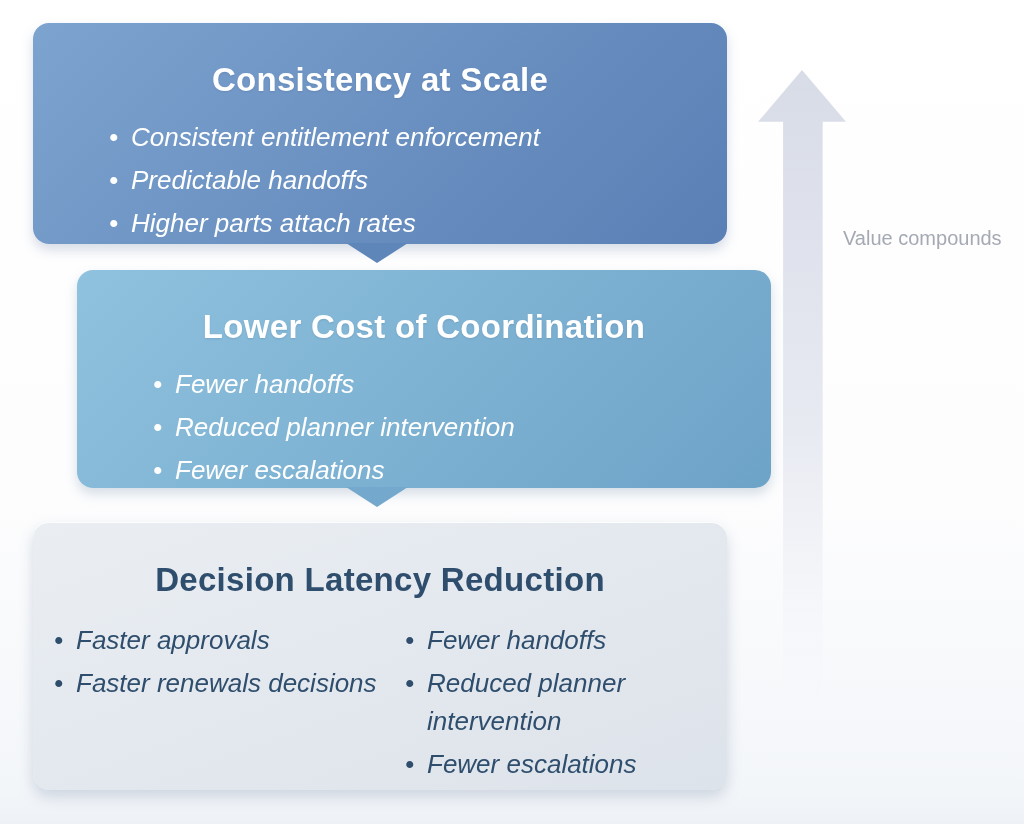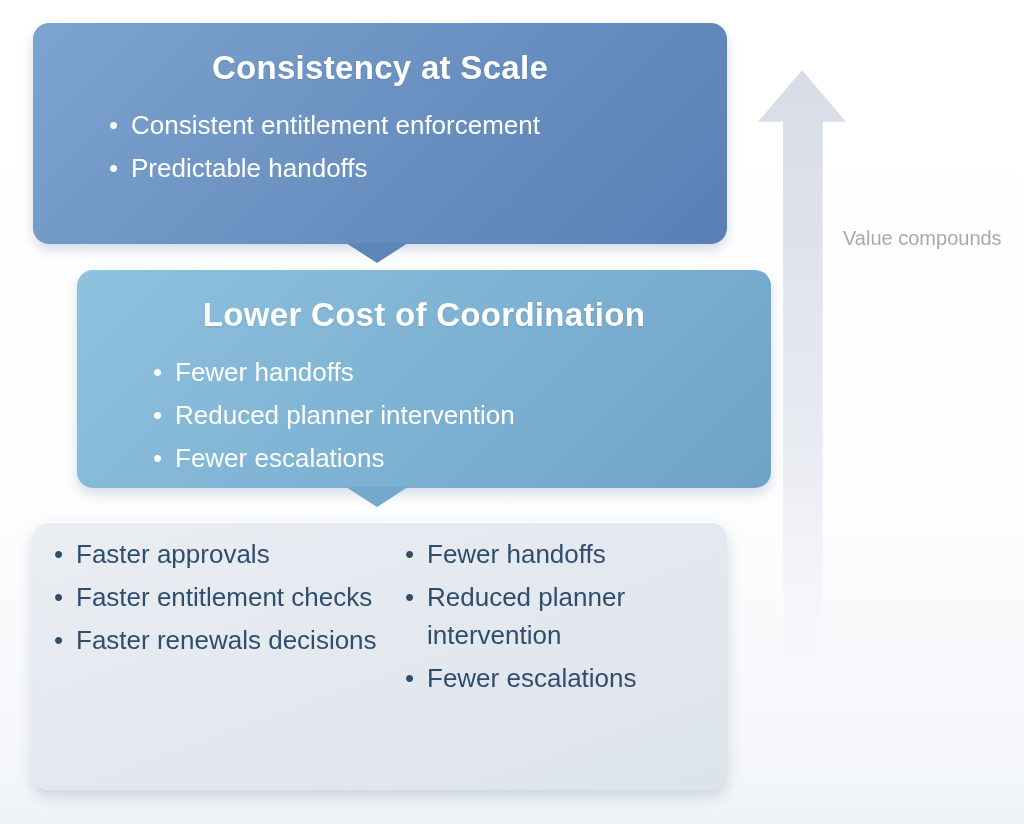"Consistency at Scale" .box-title { padding-top: 26px -> 38px }
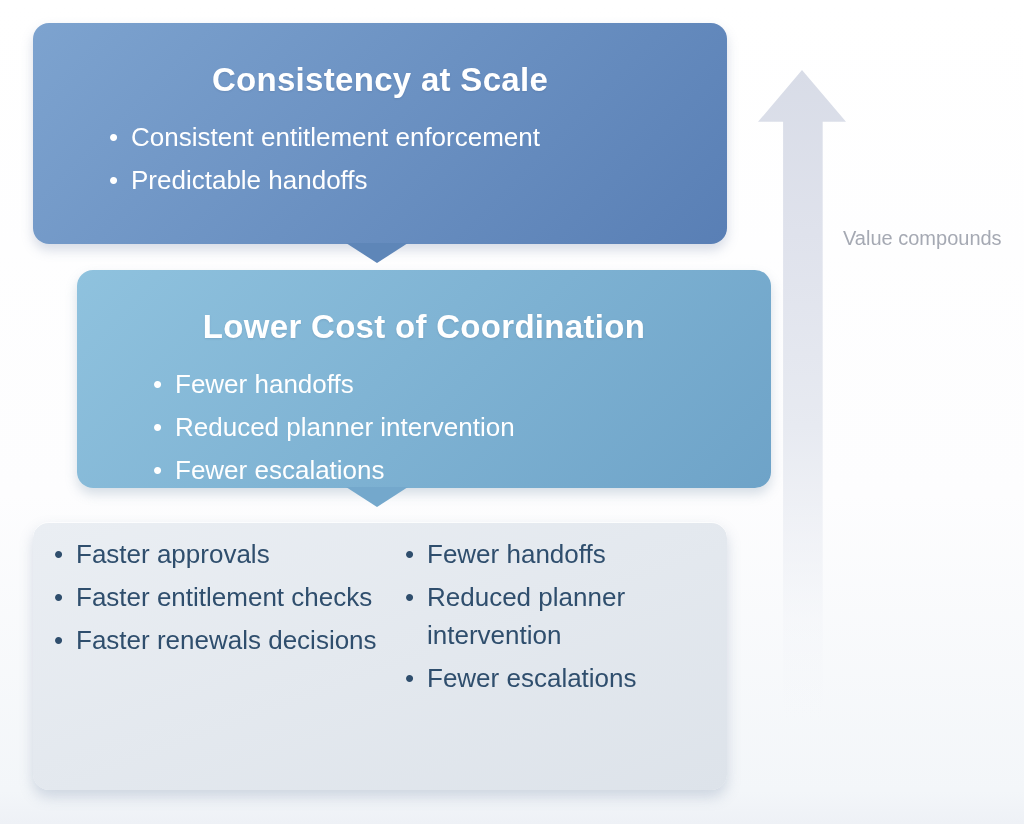"Consistent entitlement enforcement" ul.bullets { font-style: none -> italic }
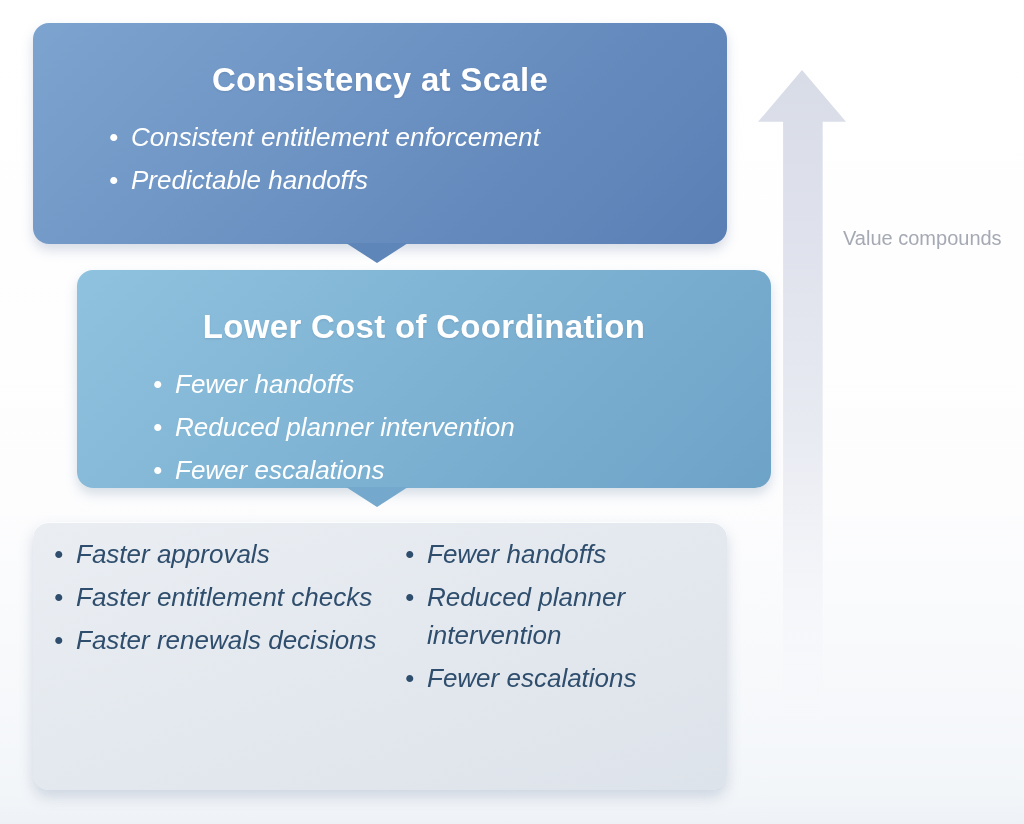"Higher parts attach rates" li { html: none -> <li>Higher parts attach rates</li> }
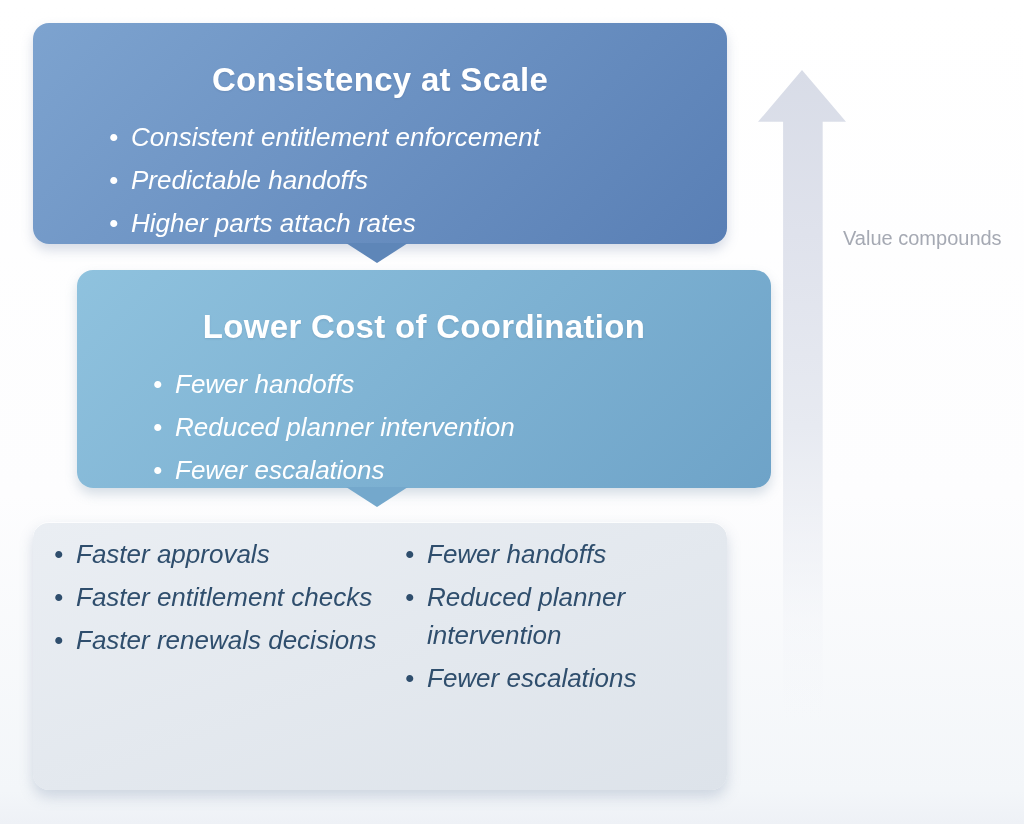"Decision Latency Reduction" h2.box-title { html: none -> <h2>Decision Latency Reduction</h2> }
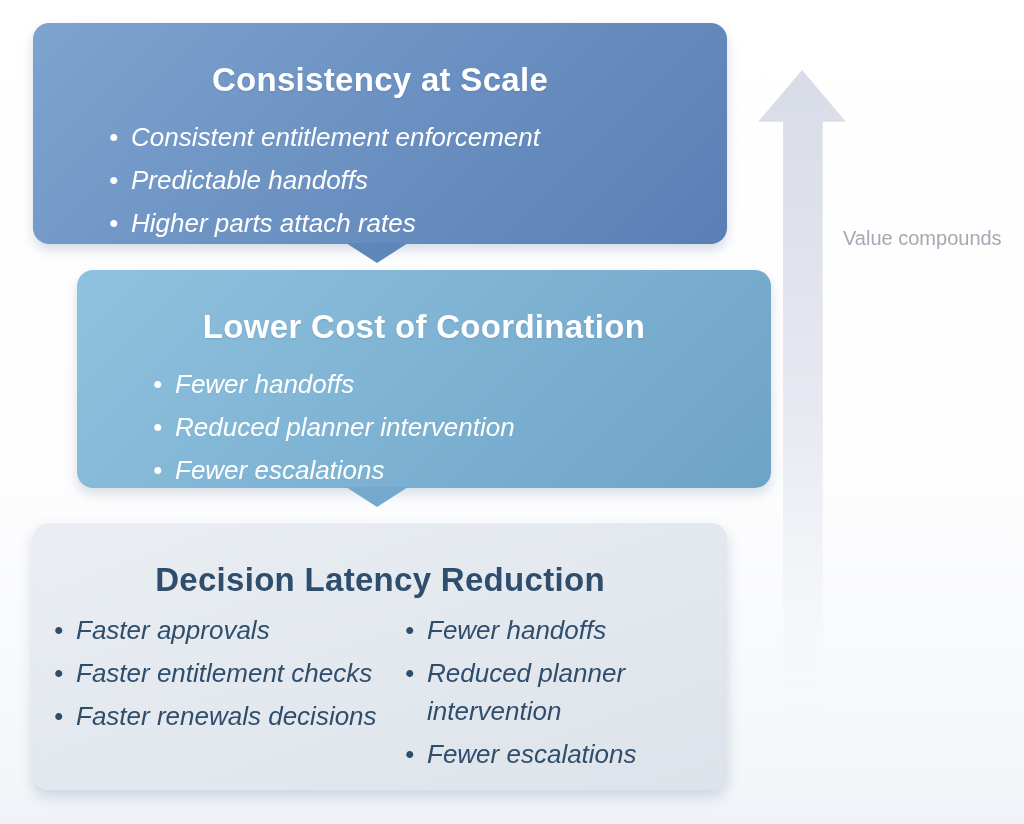"Faster approvals" .columns { margin-top: 12px -> 22px }
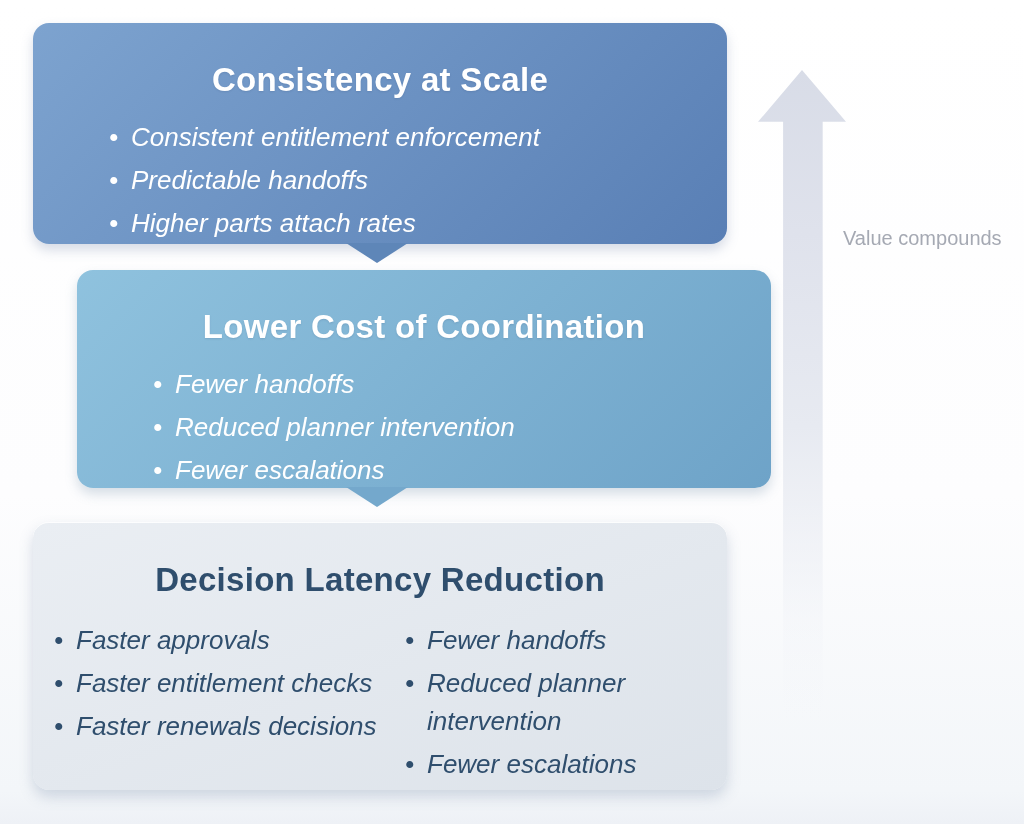"Faster entitlement checks" li { html: <li>Faster entitlement checks</li> -> none }
